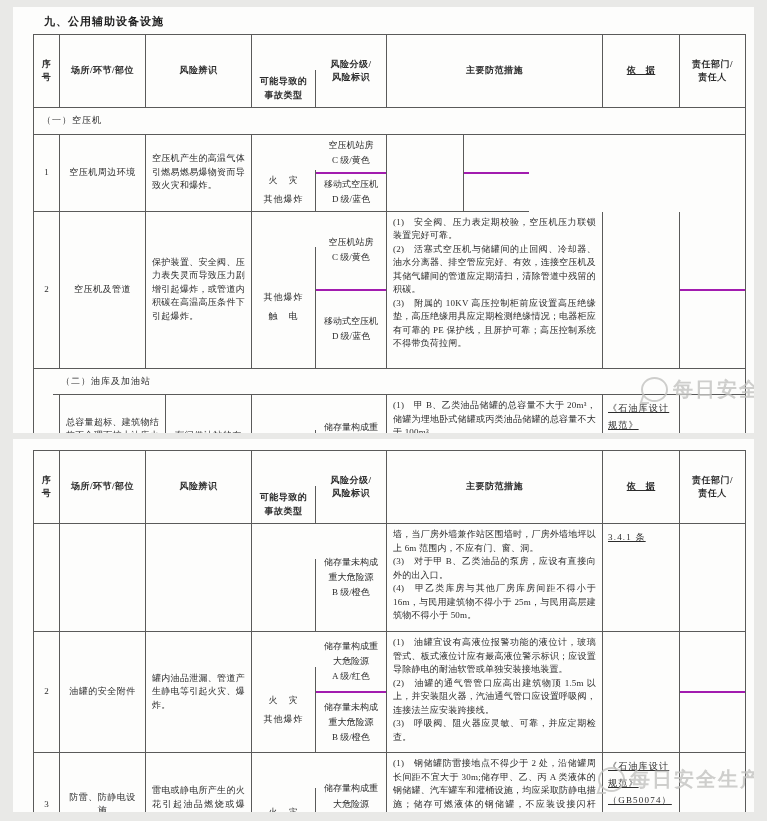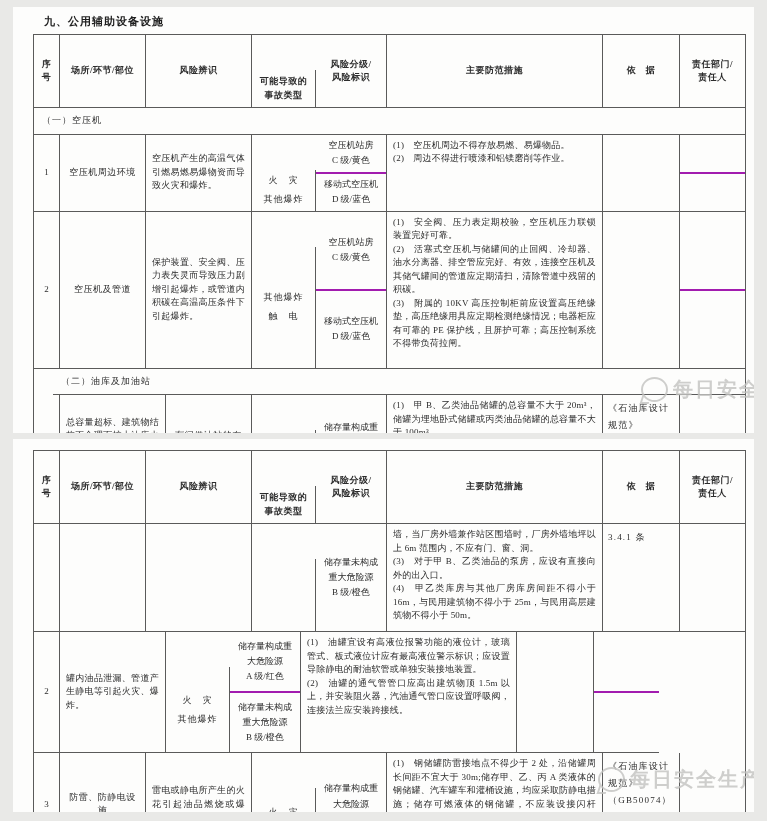"依 据" .c6 { text-decoration: none -> underline }
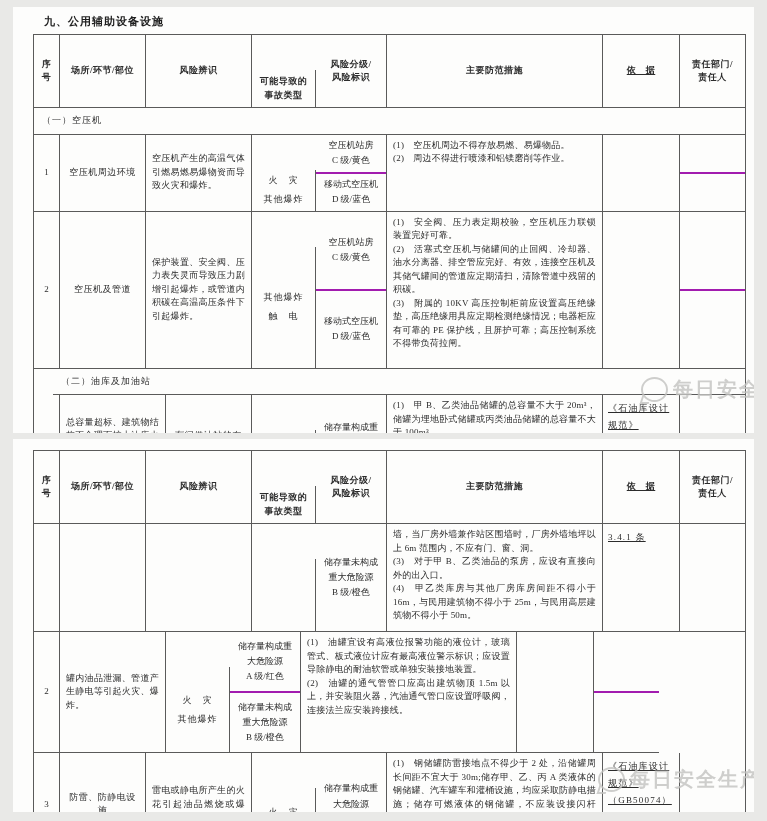"(1) 空压机周边不得存放易燃、易爆物品。" div.cell { html: <div> <p>(1) 空压机周边不得存放易燃、易爆物品。</p> <p>(2) 周边不得进行喷漆和铝镁磨削等作业。</p> </div> -> none }
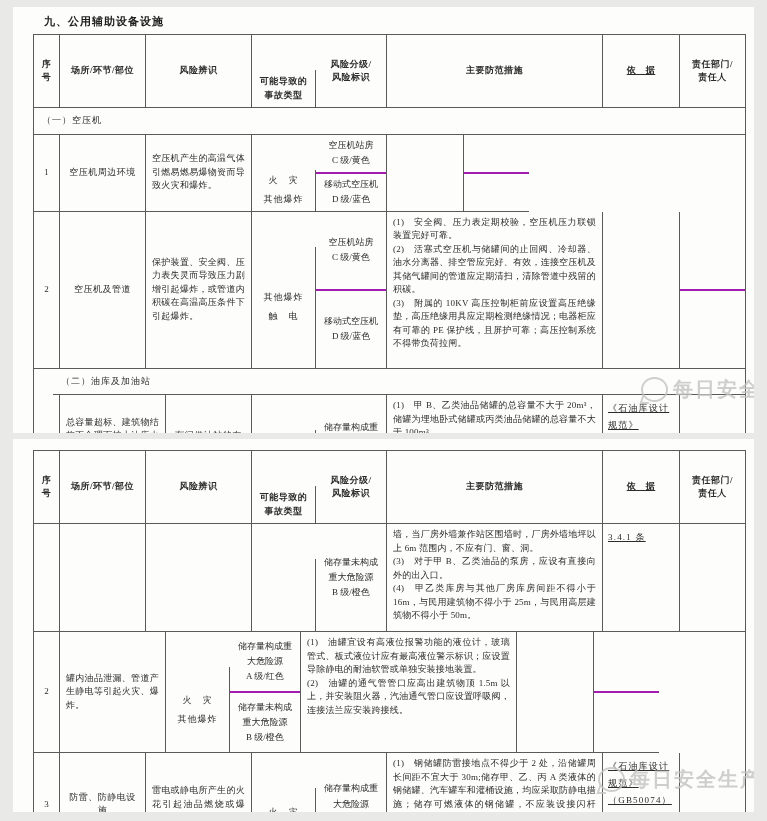"油罐的安全附件" div.cell { html: none -> <div>油罐的安全附件</div> }
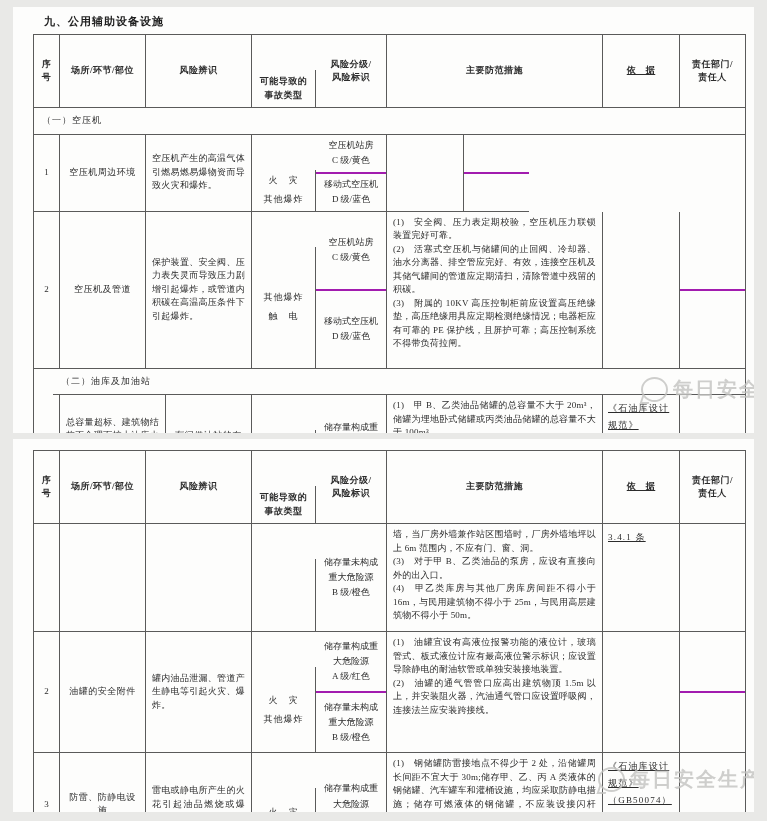"(3) 呼吸阀、阻火器应灵敏、可靠，并应定期检查。" p { html: none -> <p>(3) 呼吸阀、阻火器应灵敏、可靠，并应定期检查。</p> }
